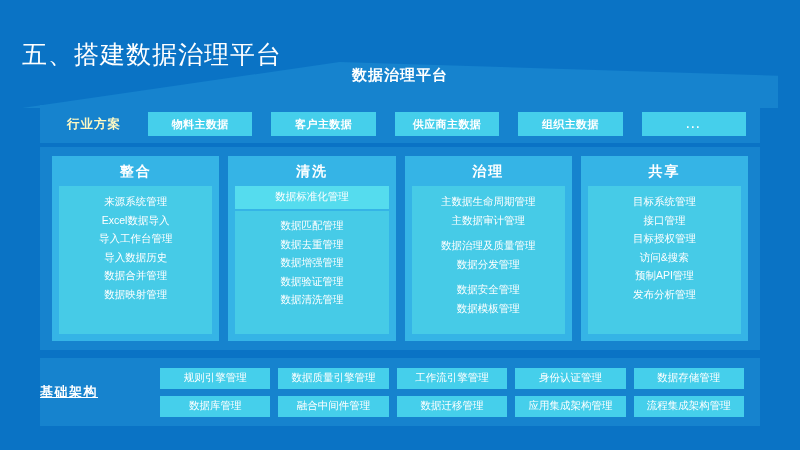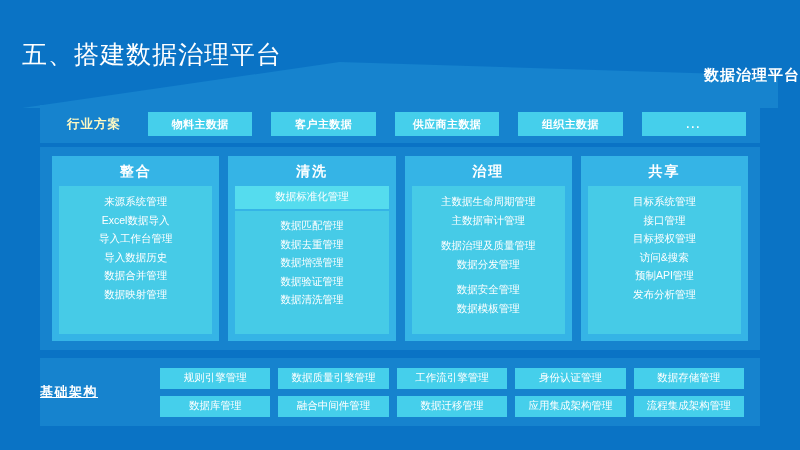"数据治理平台" .platform-title { text-align: right -> center }
